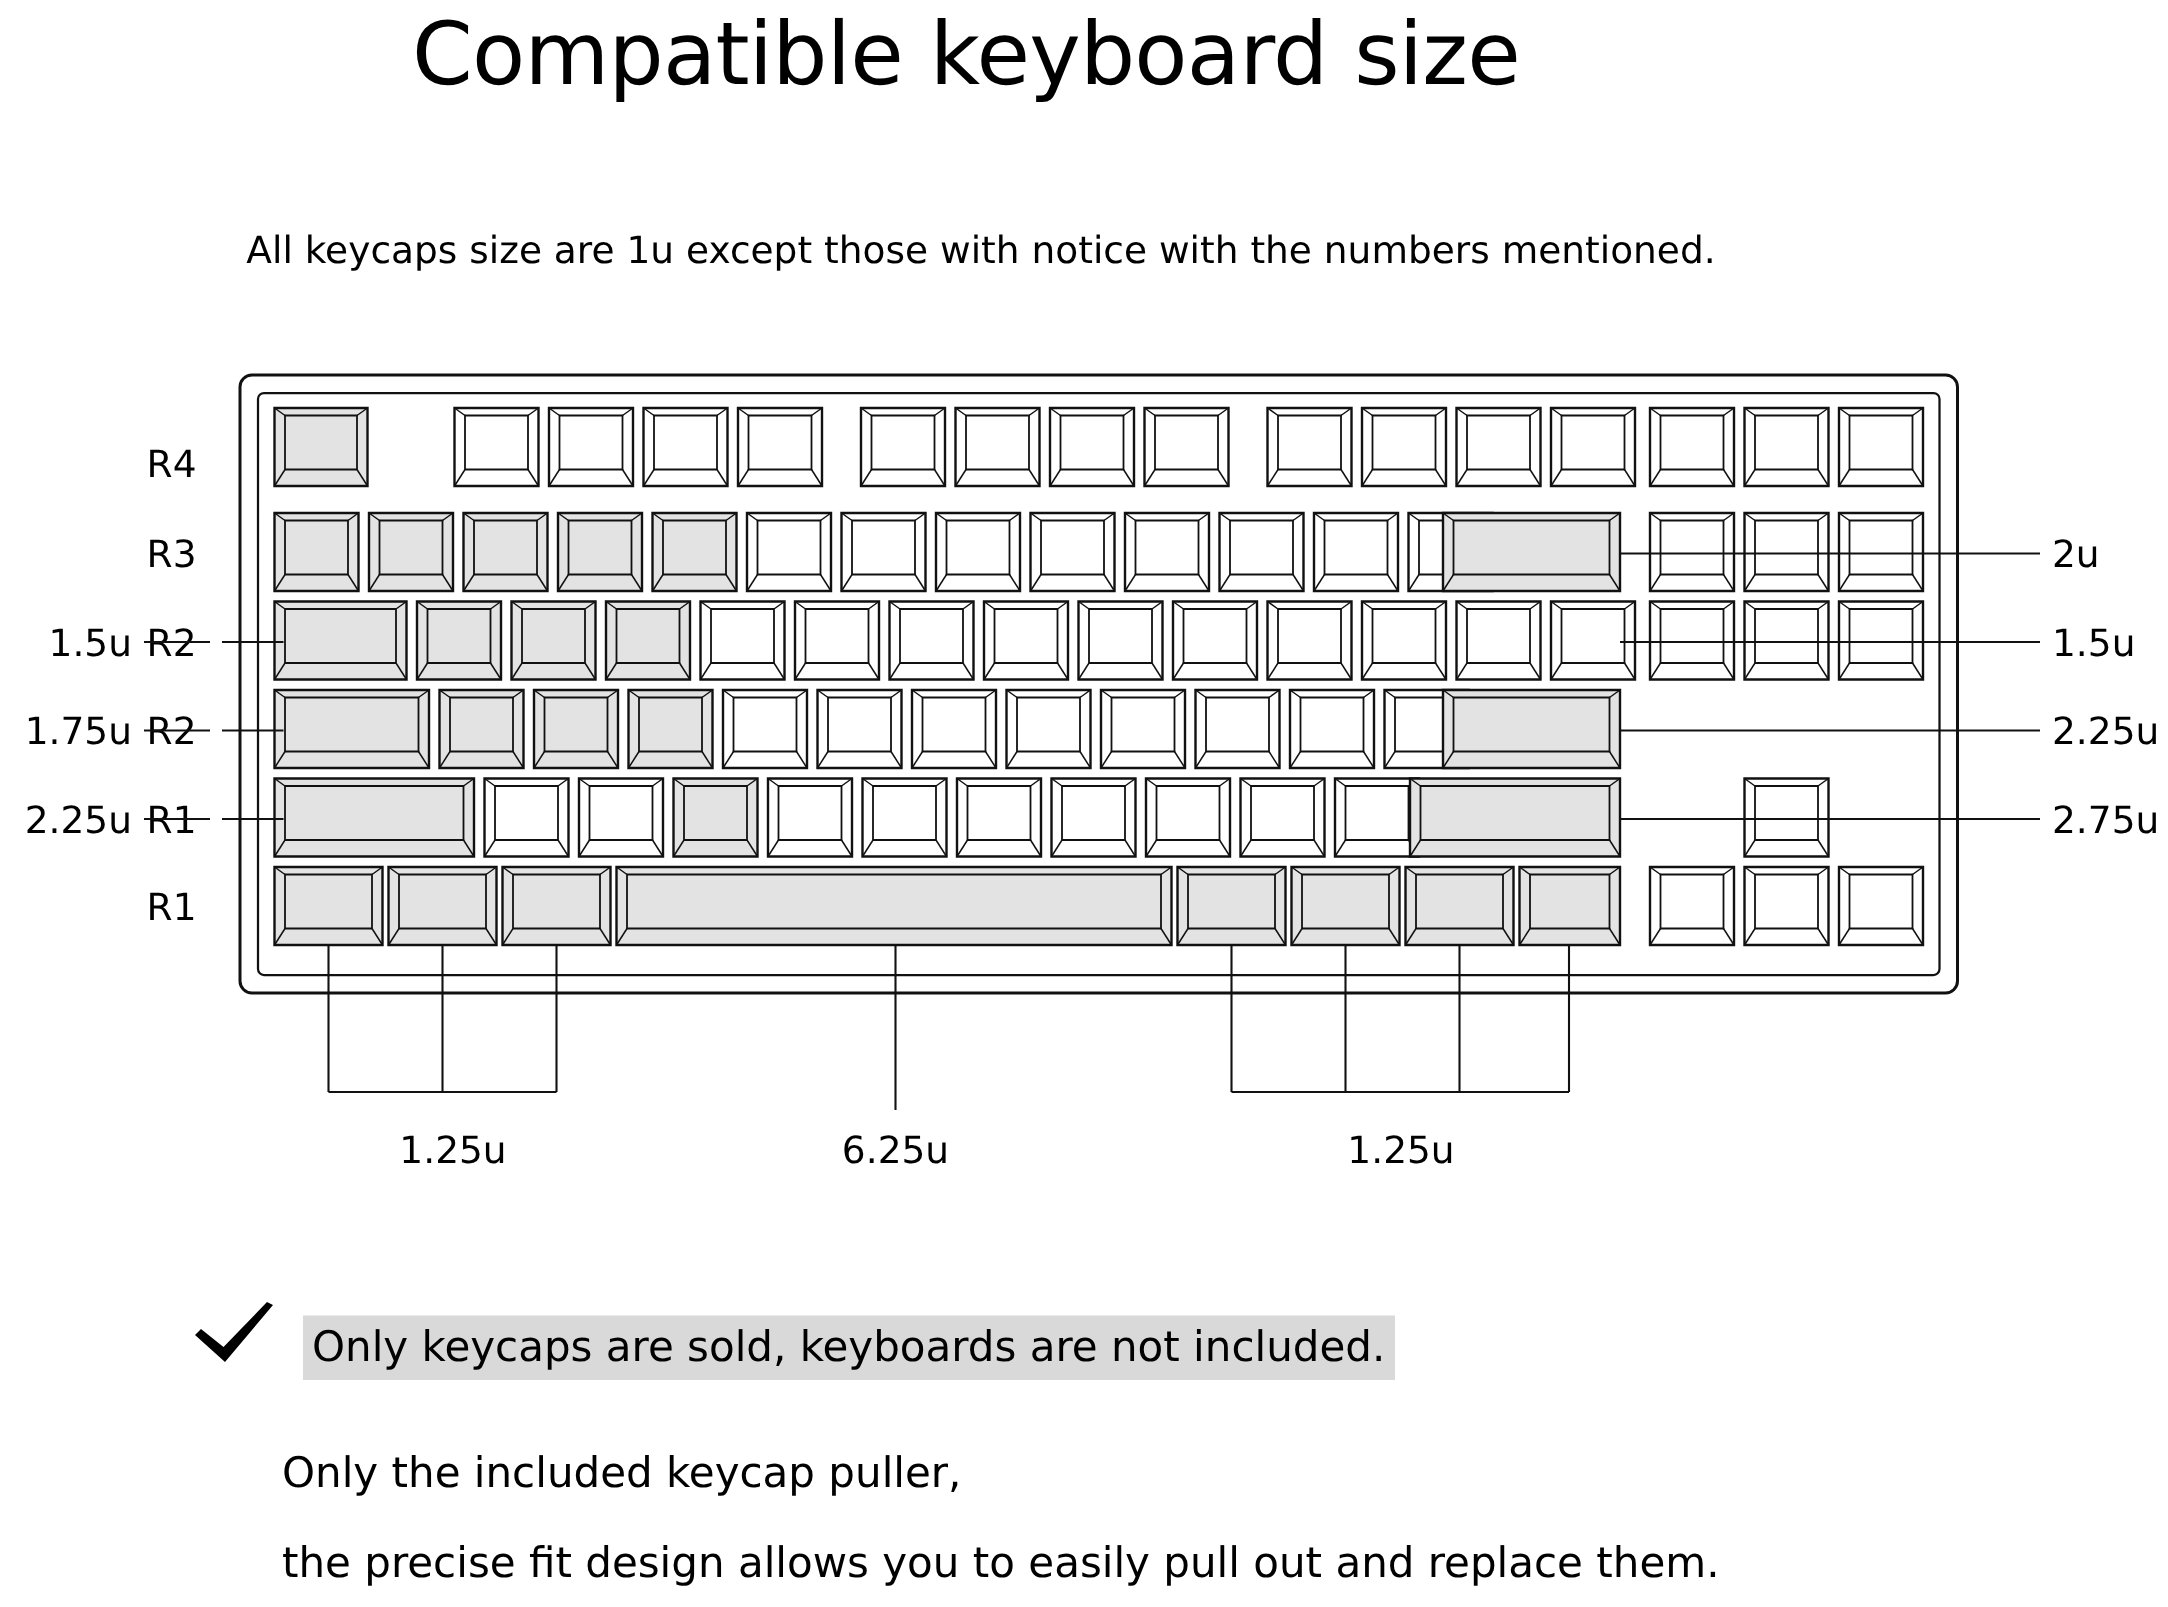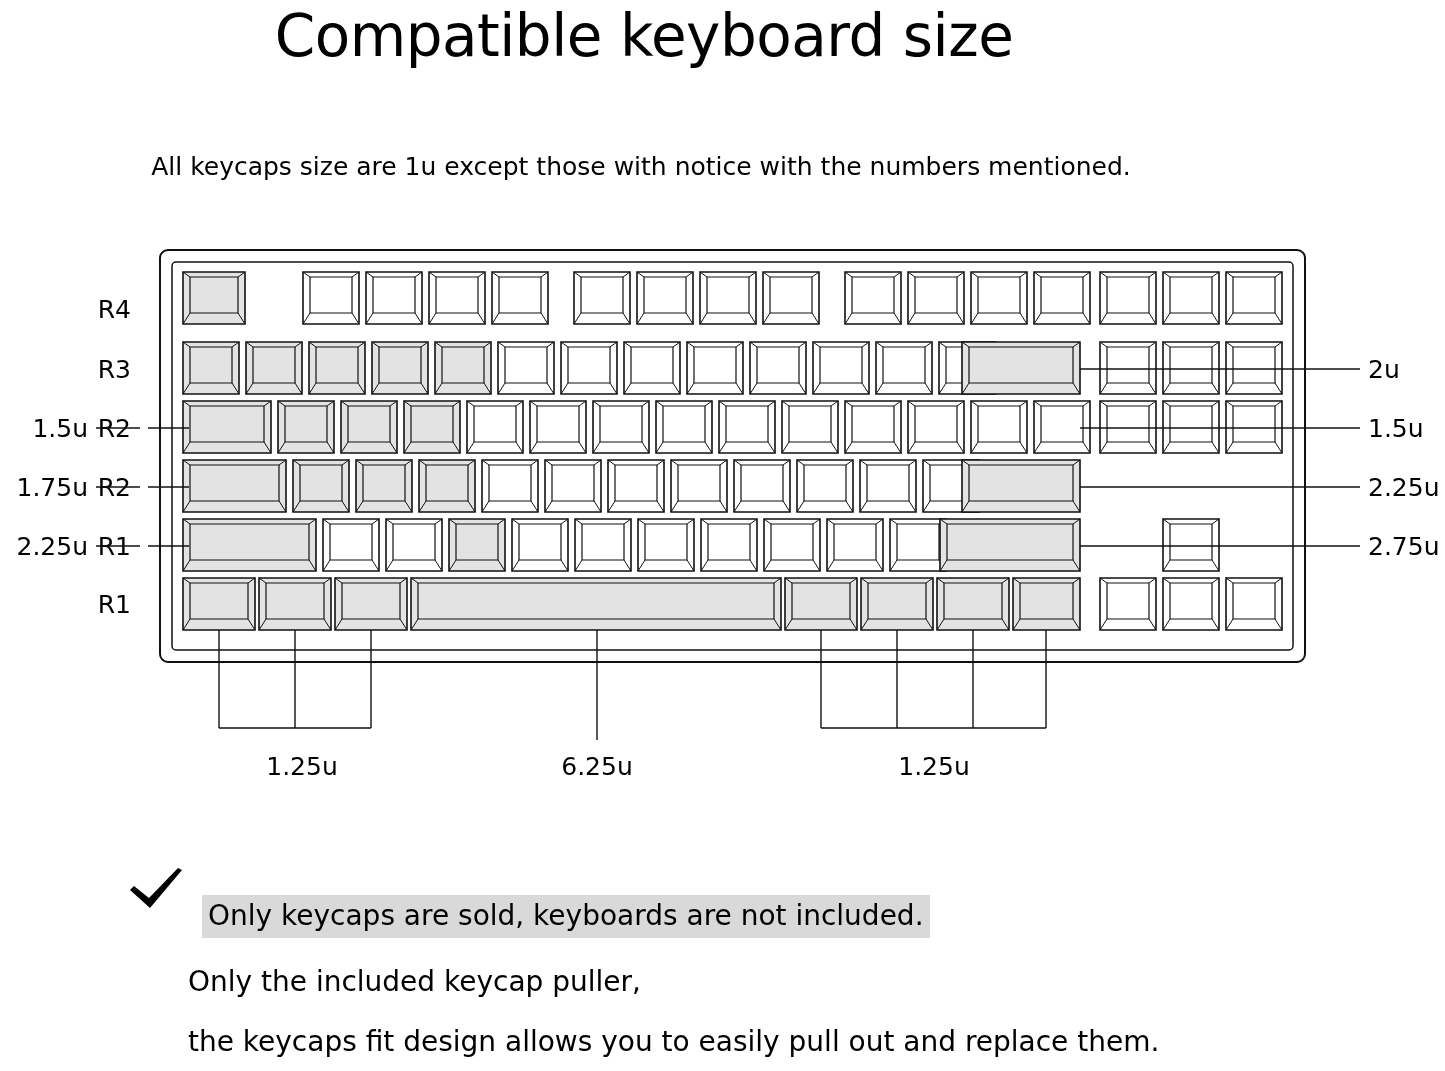"All keycaps size are 1u" .subtitle { padding-left: none -> 13px }
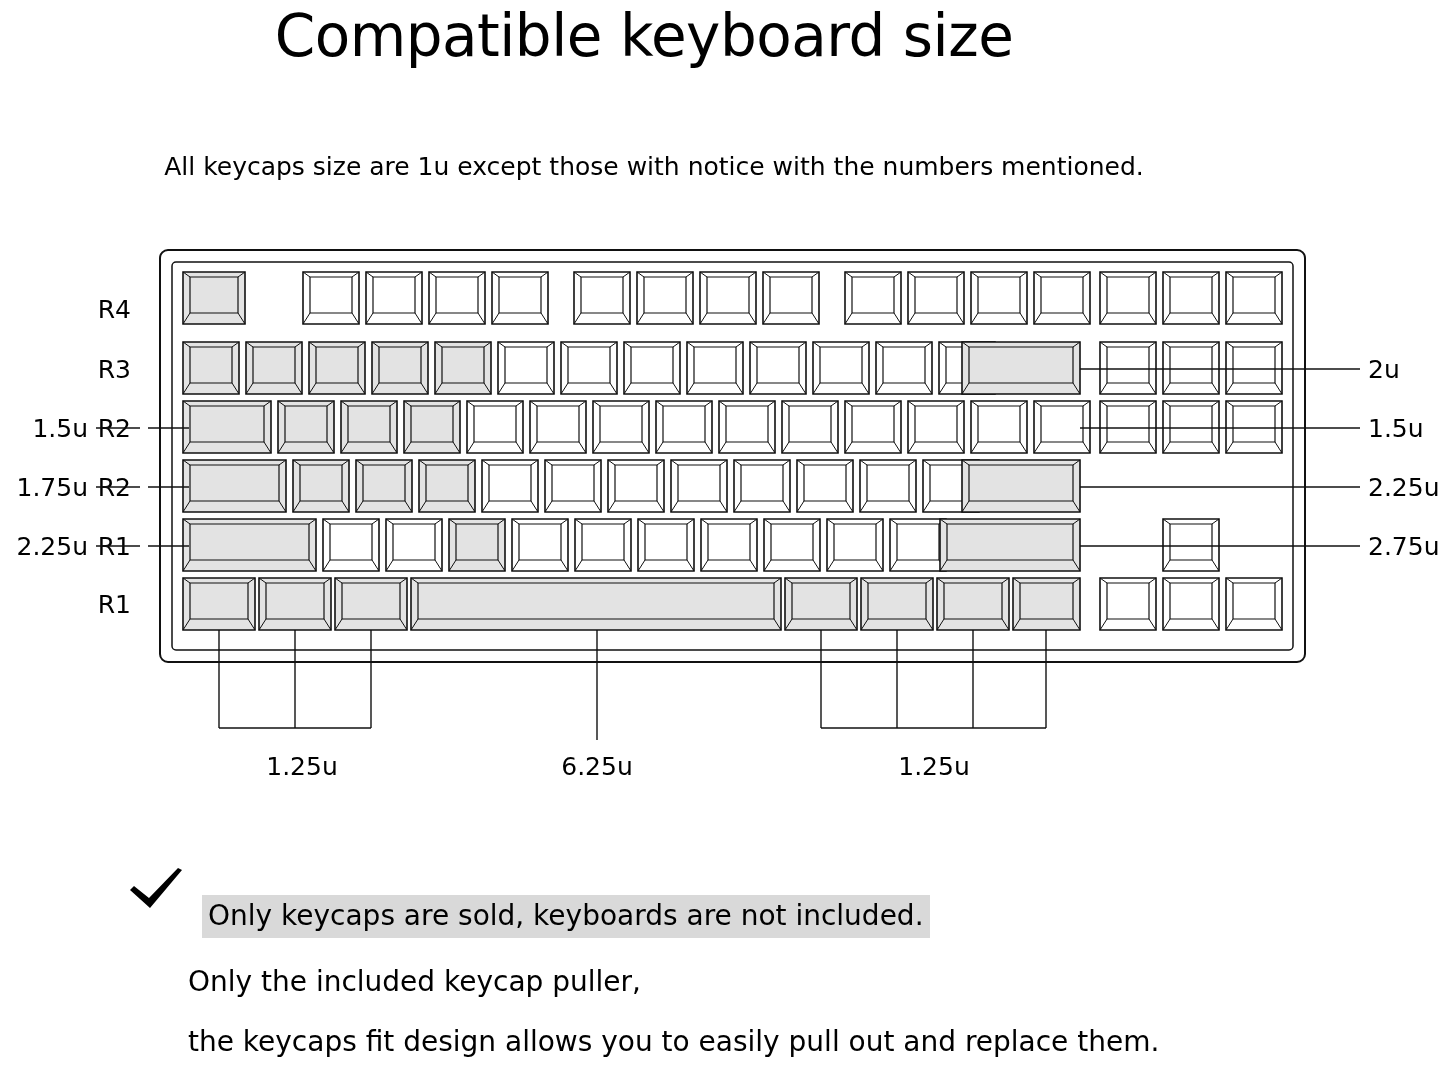"Only keycaps are sold, keyboards" .f1 { top: 42px -> 24px }
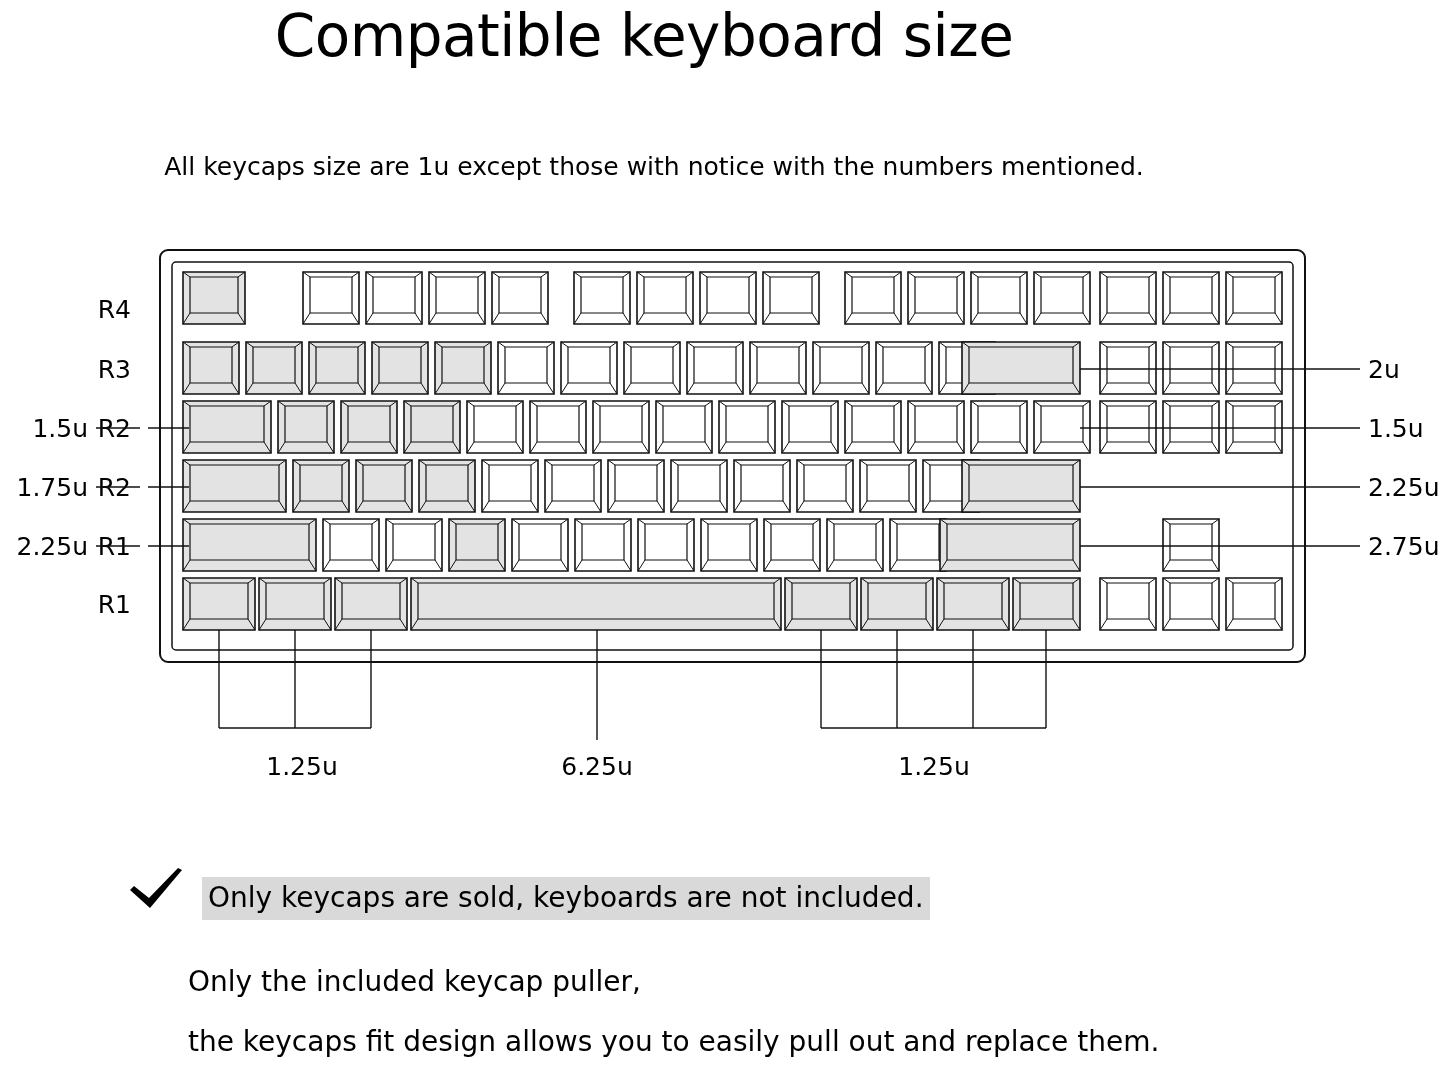"the keycaps fit design allows" div.fline { text: keycaps -> precise }
